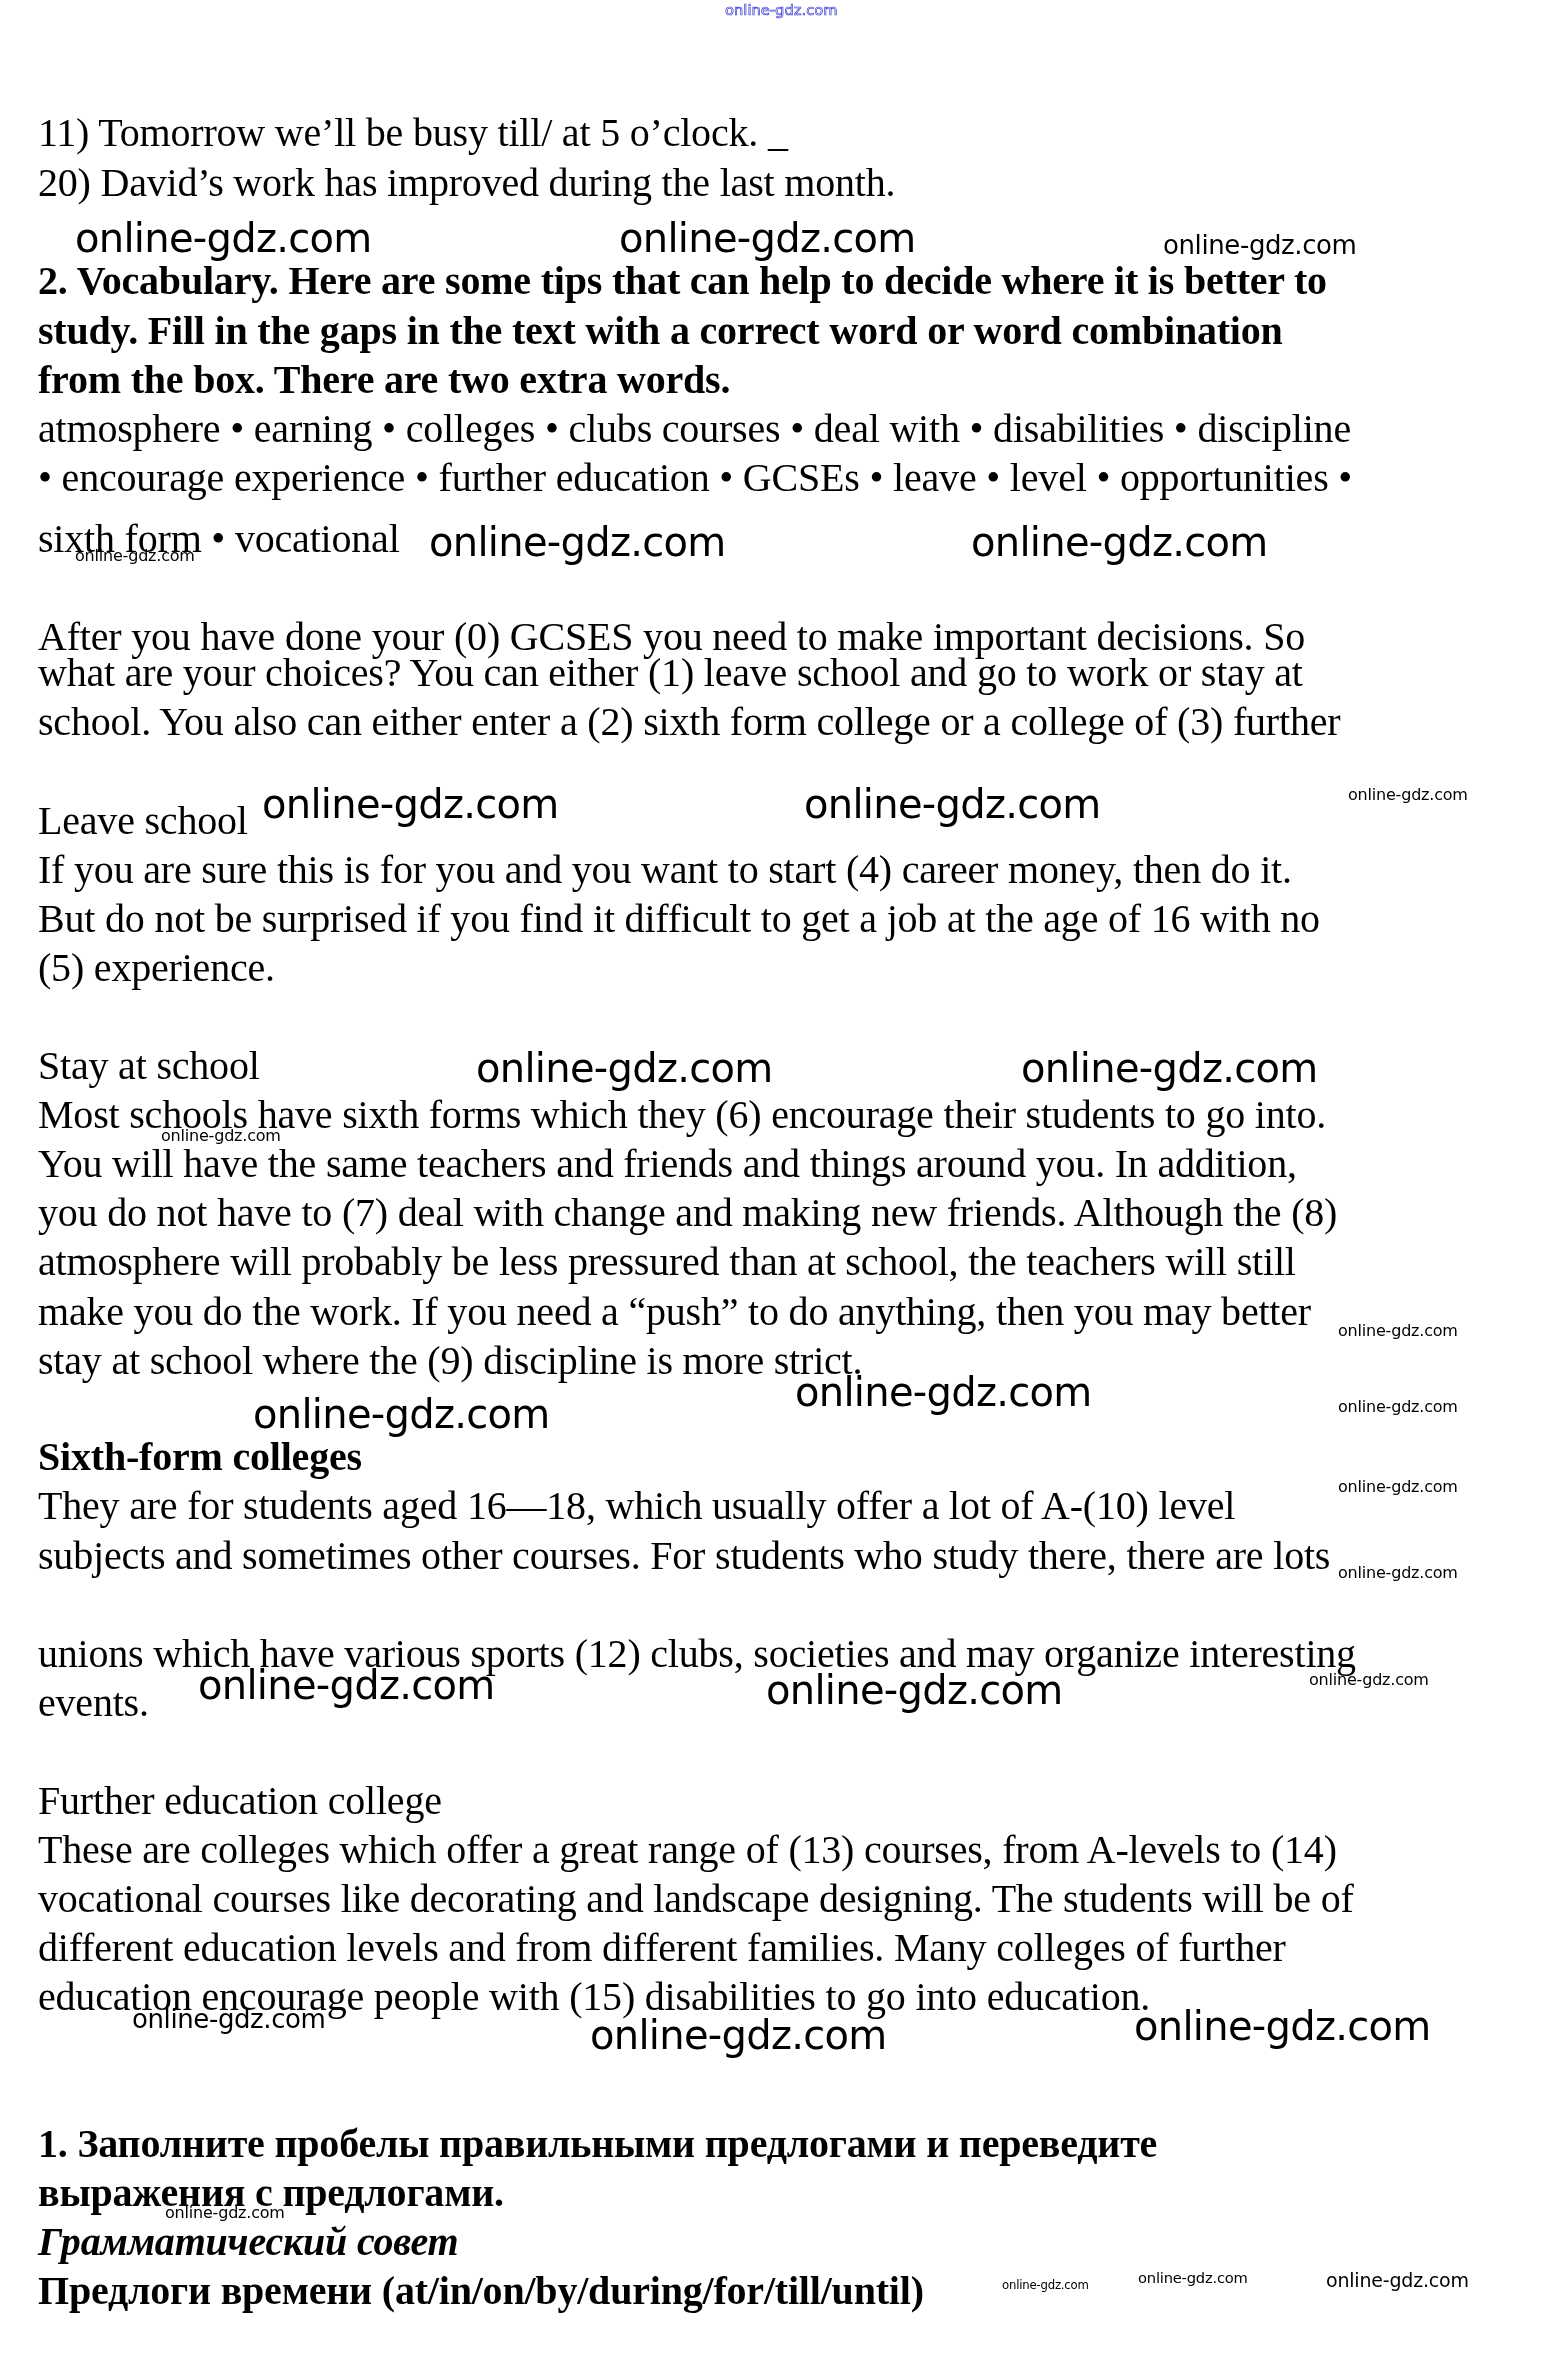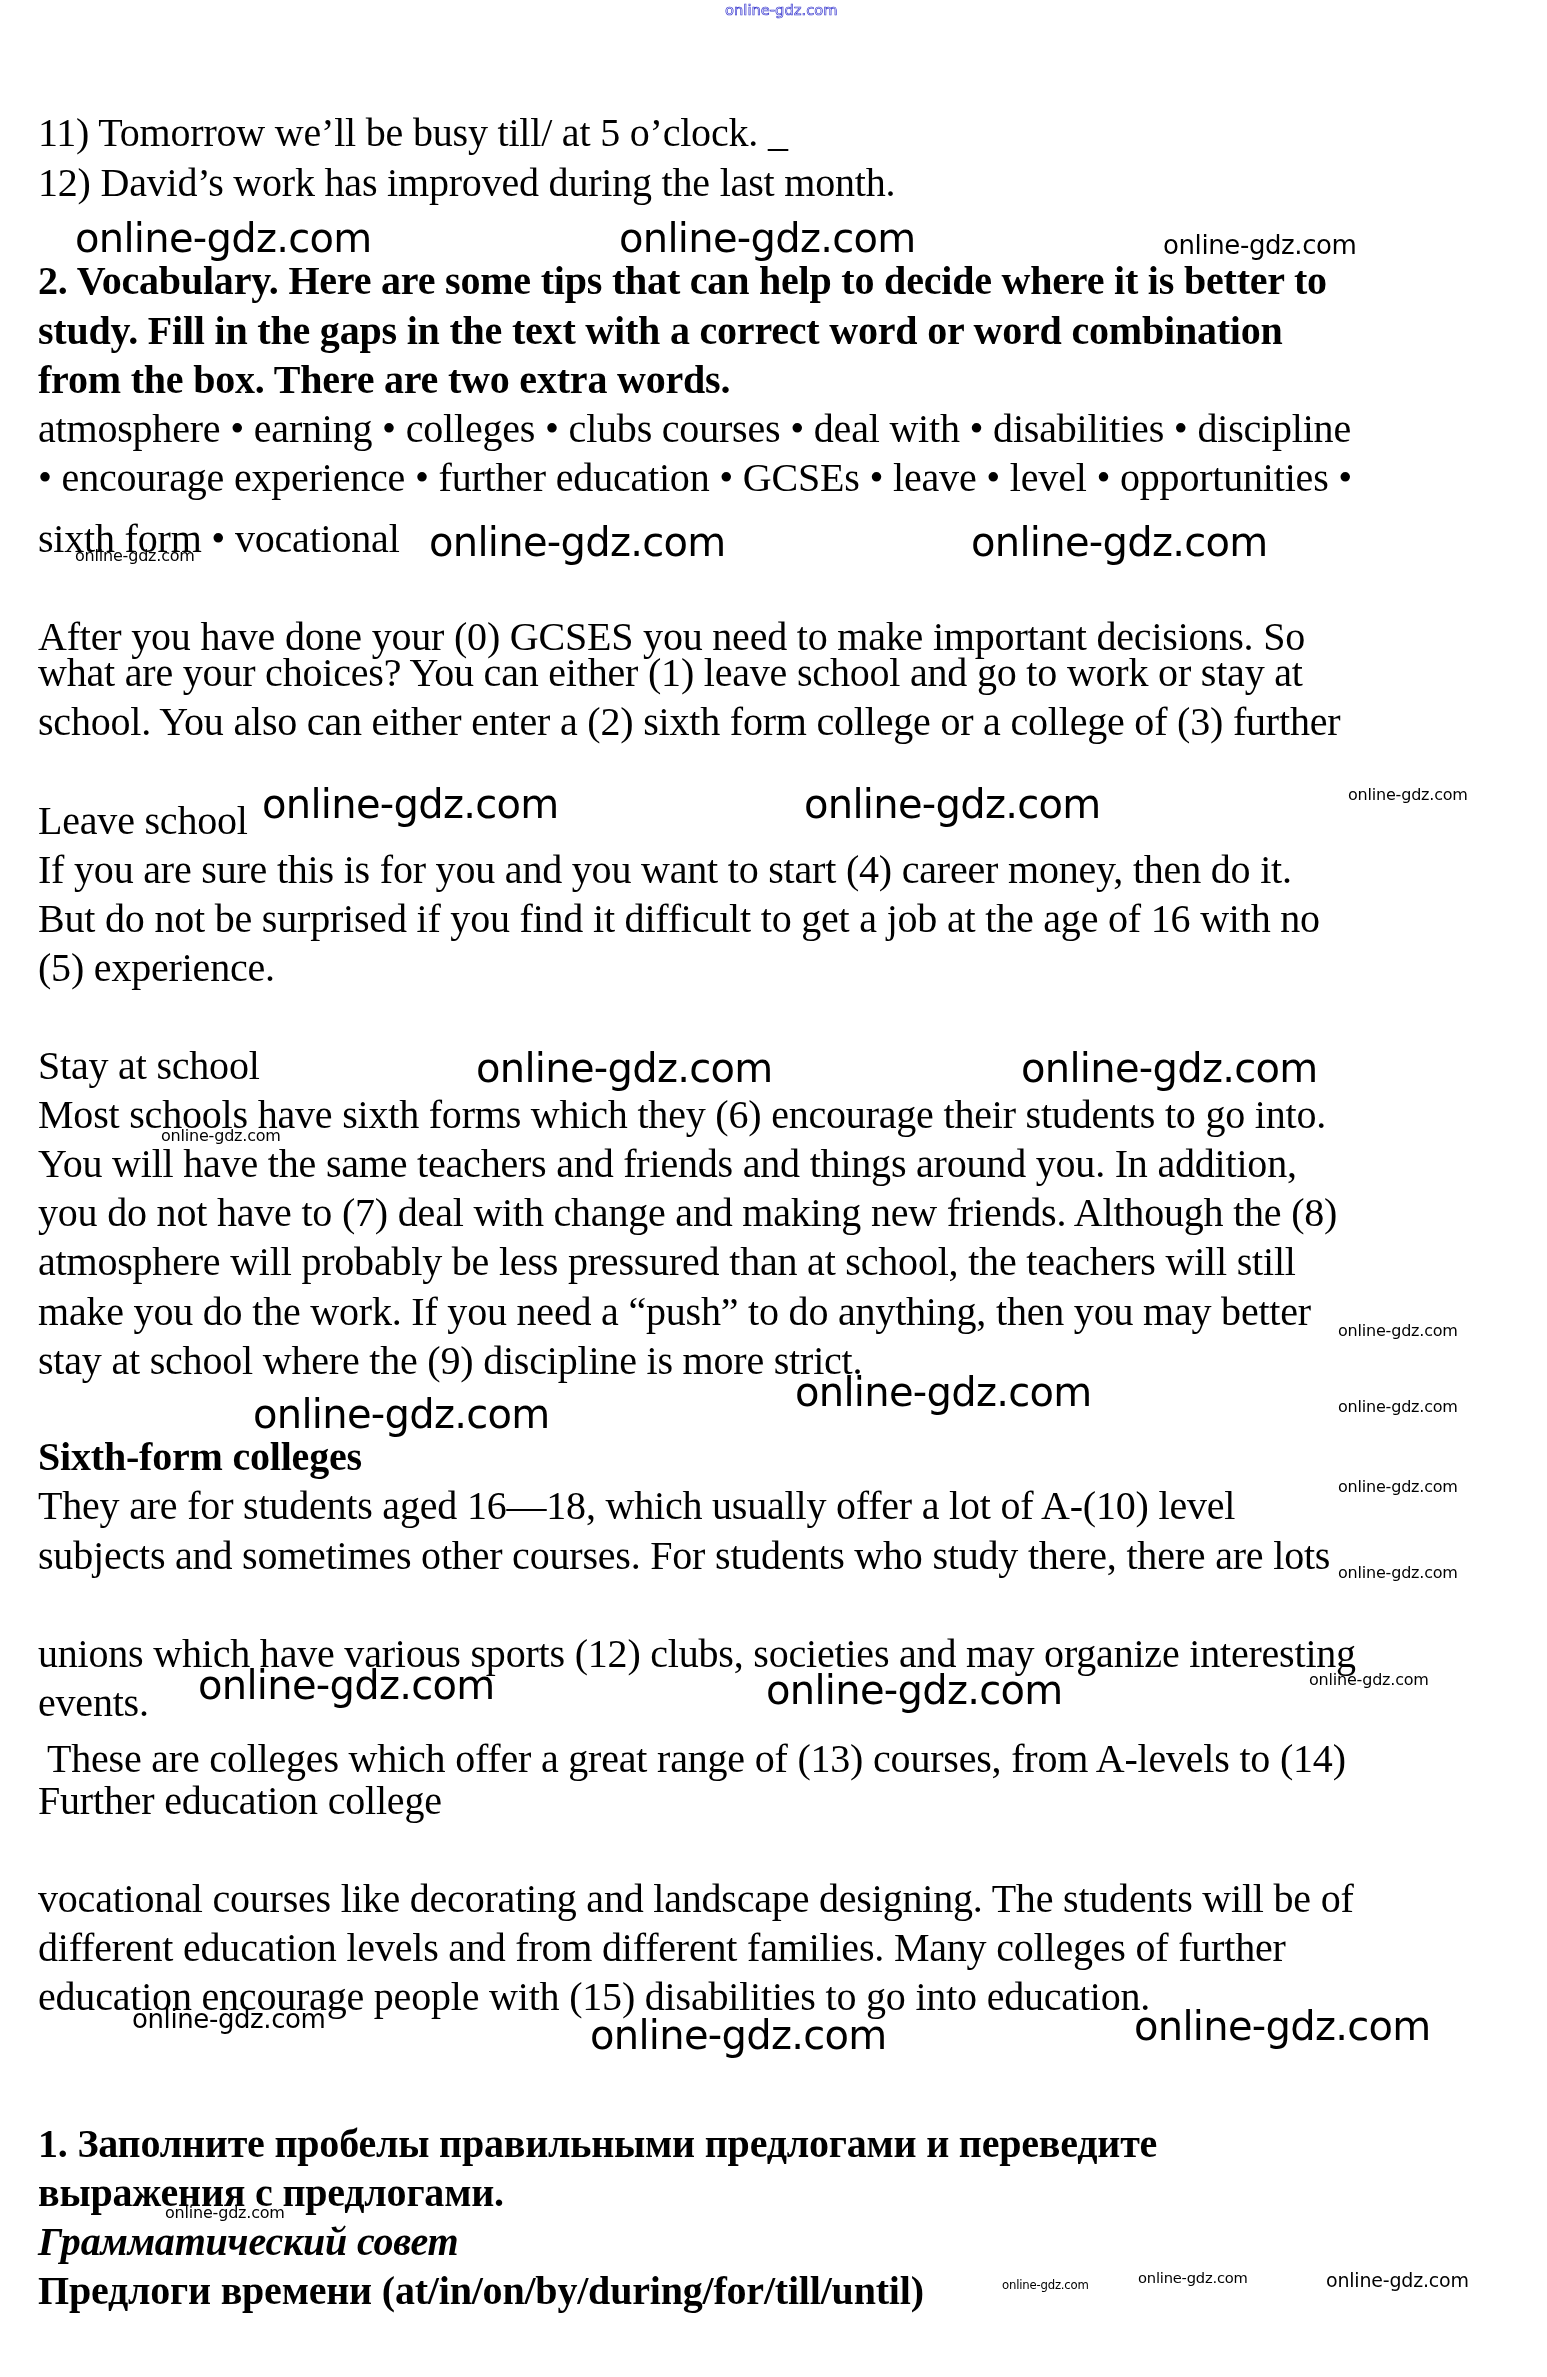"12) David’s work has improved" div.line { text: 12 -> 20 }
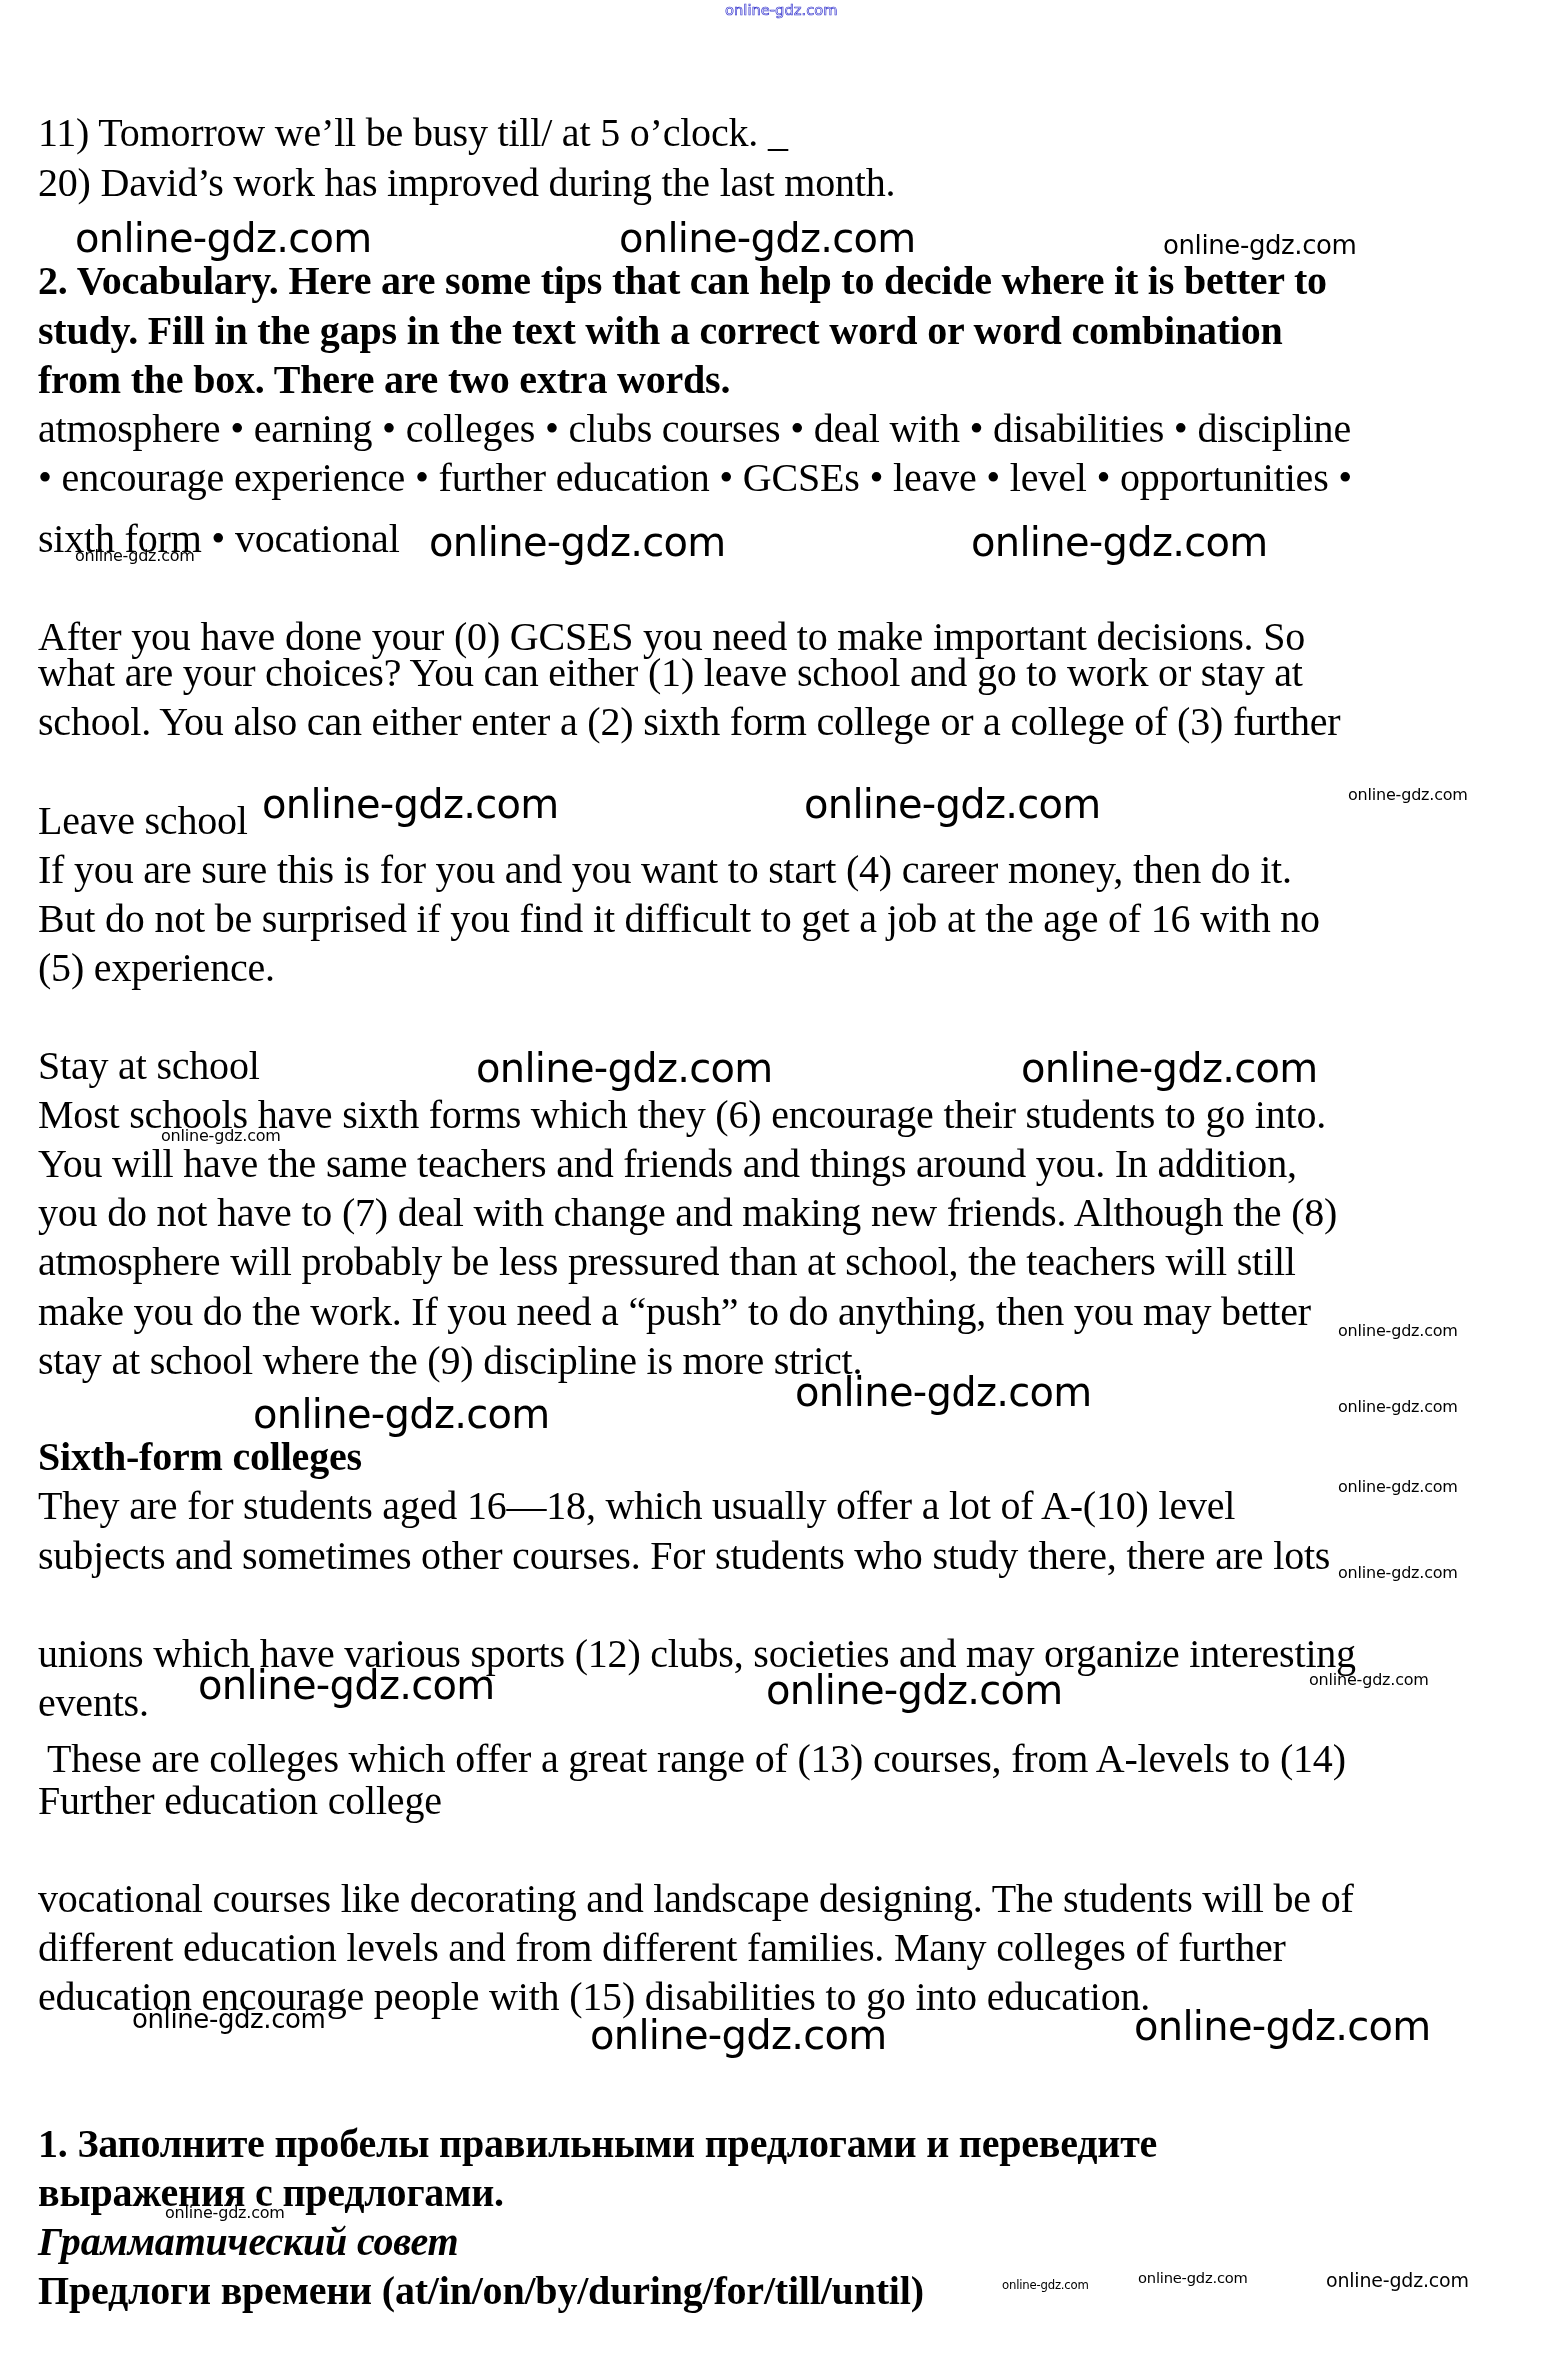"These are colleges which offer" div.line { margin-left: 9px -> none; top: 1734px -> 1825px }
